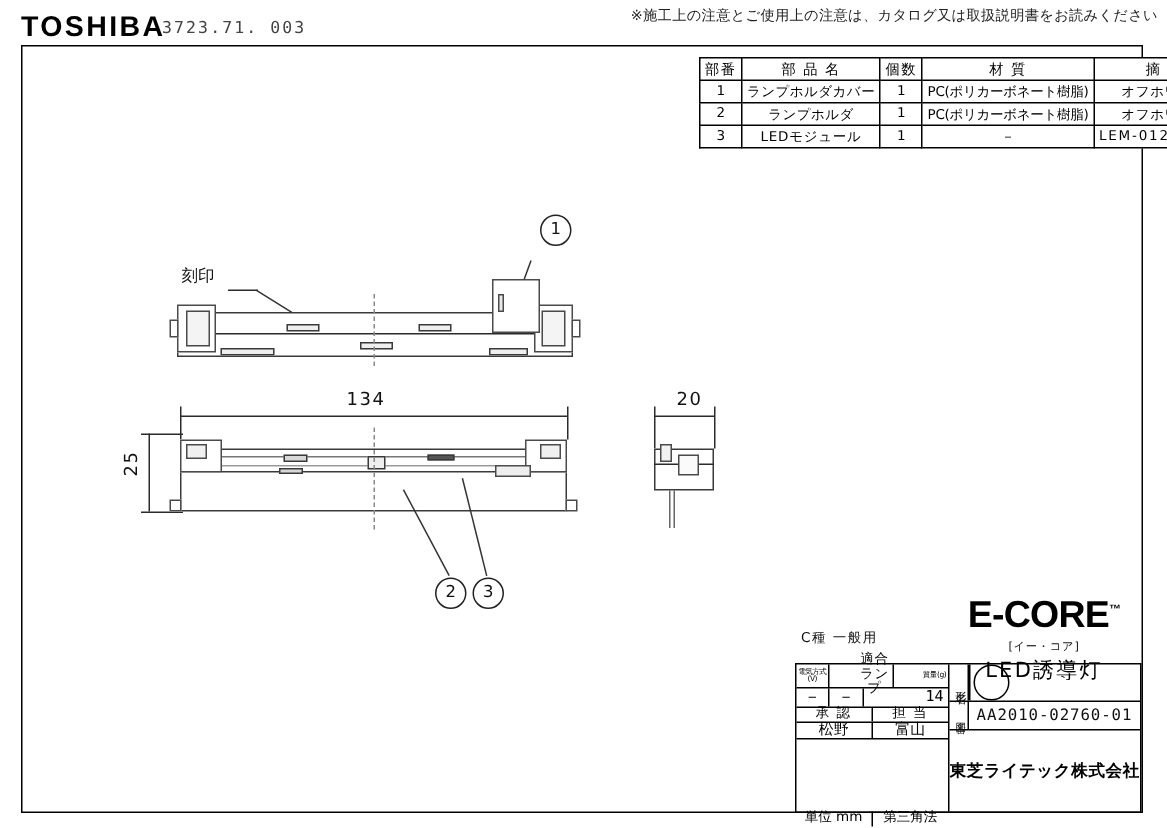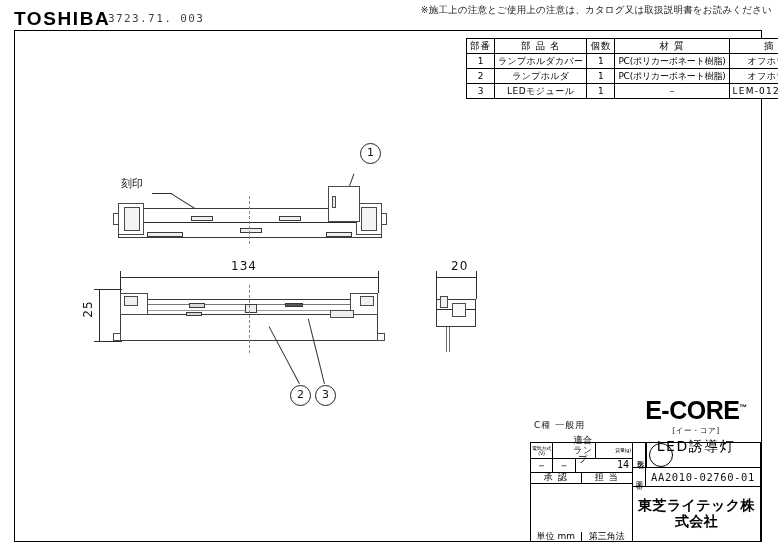"松野" div.tbrow { html: none -> <div> <div>松野</div> <div>富山</div> </div> }
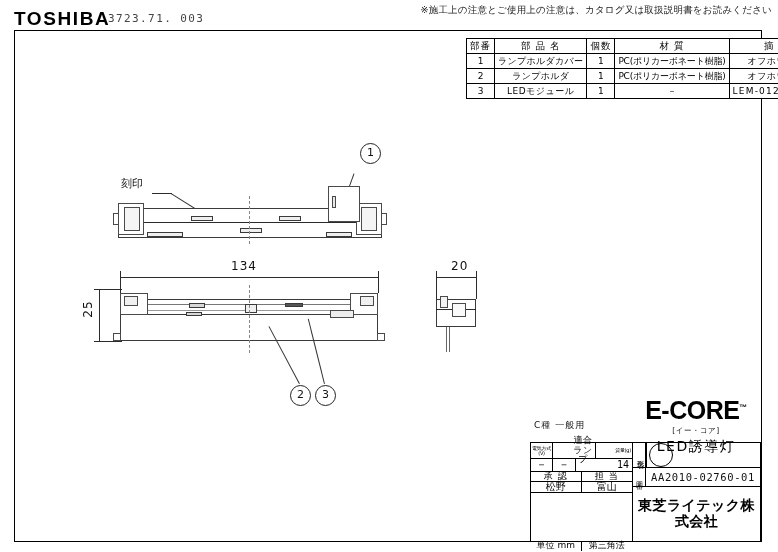"東芝ライテック株式会社" #tb-company { font-size: 14px -> 11px }
